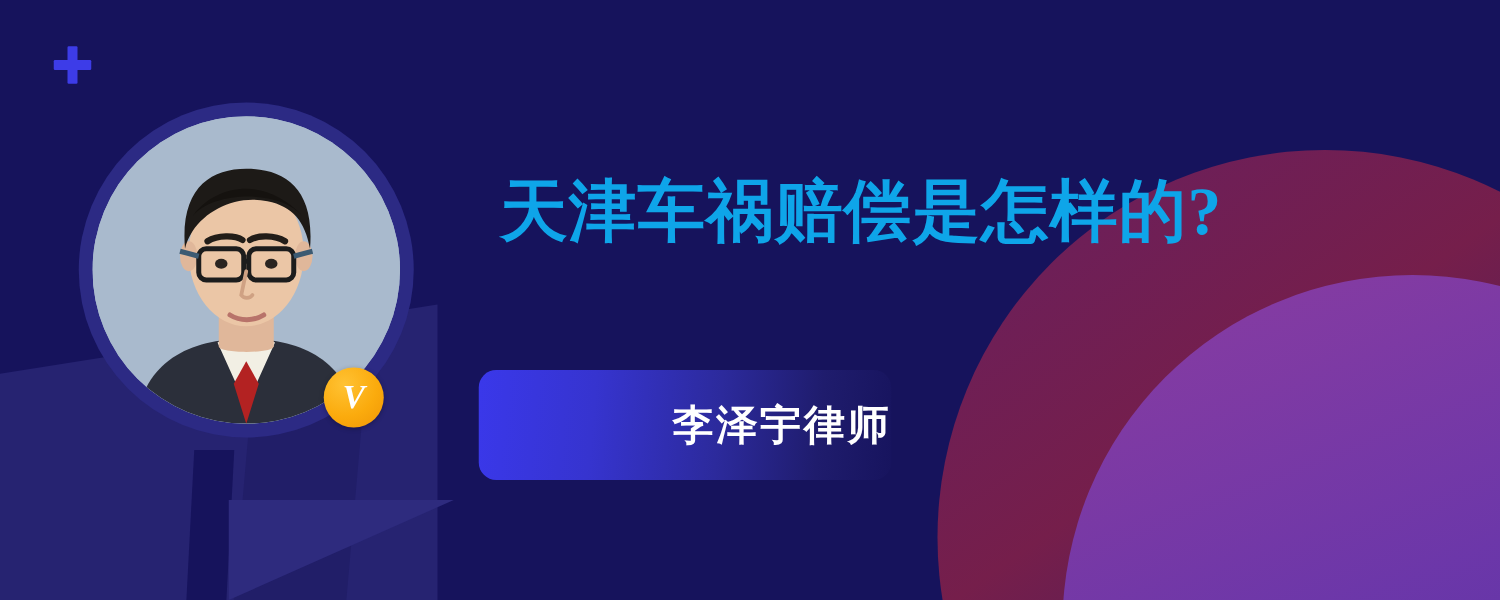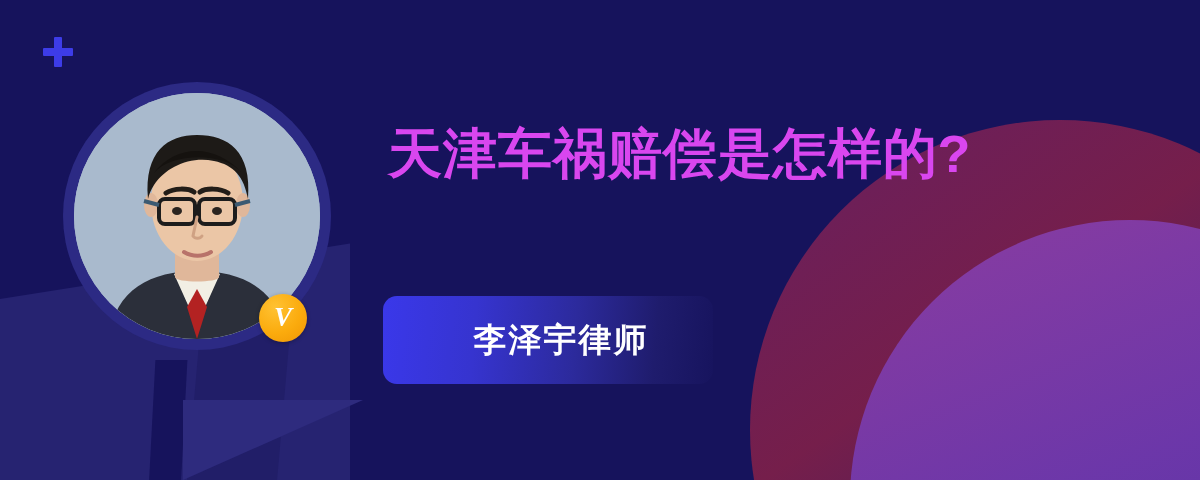"天津车祸赔偿是怎样的?" .headline { color: #d946ef -> #0ea5e9; font-family: Liberation Mono, monospace -> Liberation Serif, serif; margin: 0 -> 12px }
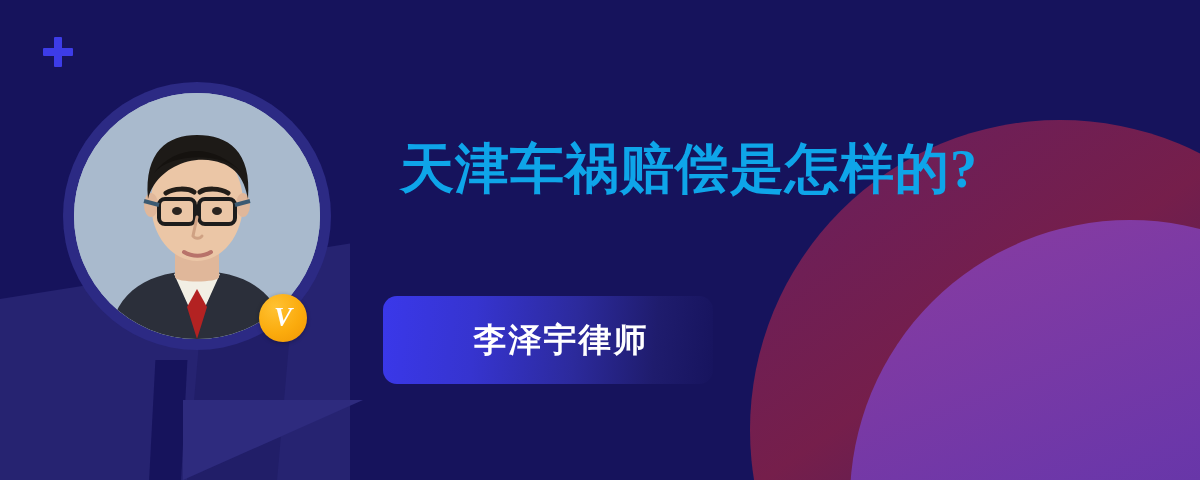"李泽宇律师" .name-button { text-align: center -> right }
